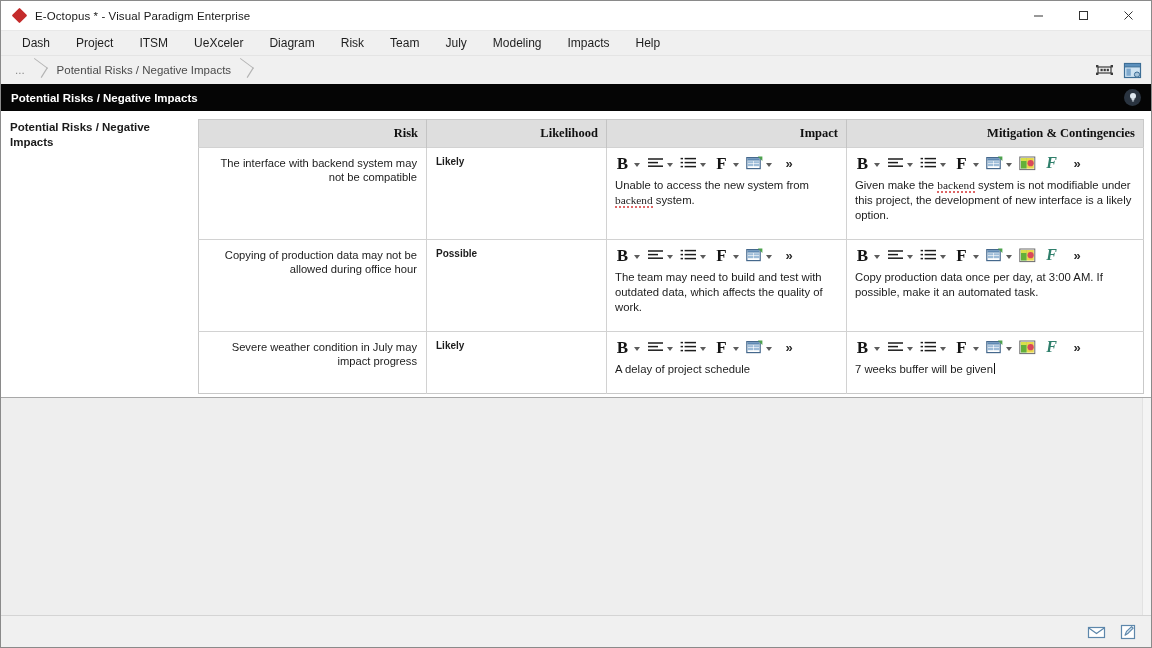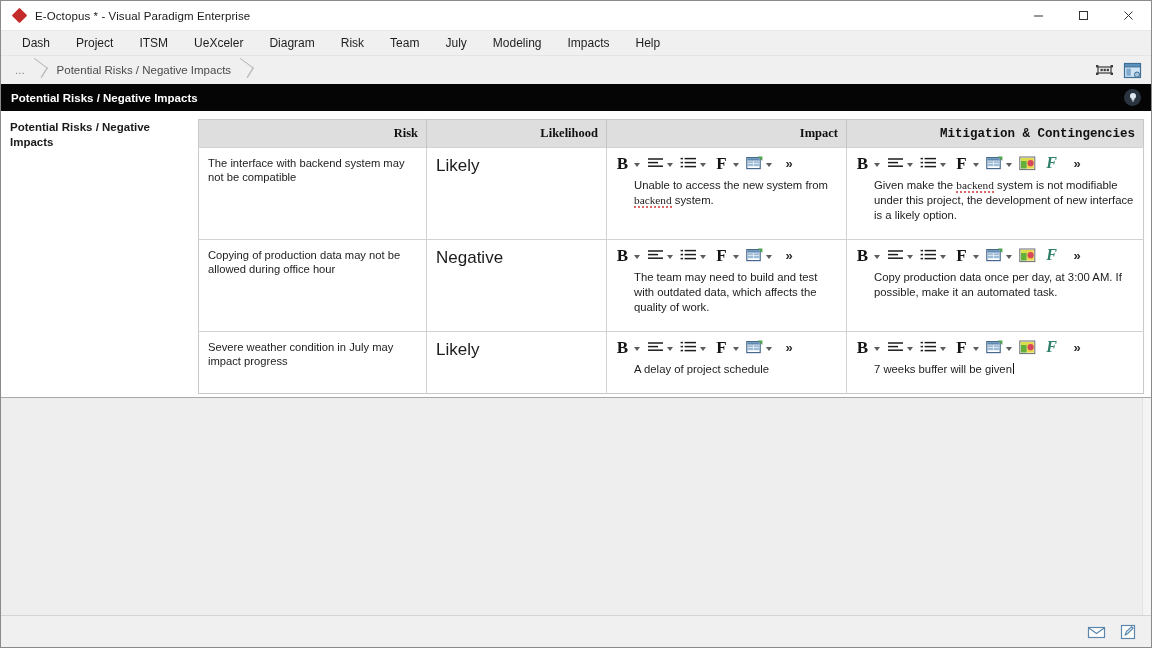"Mitigation & Contingencies" table.risk th:last-child { font-family: Liberation Mono, monospace -> none }
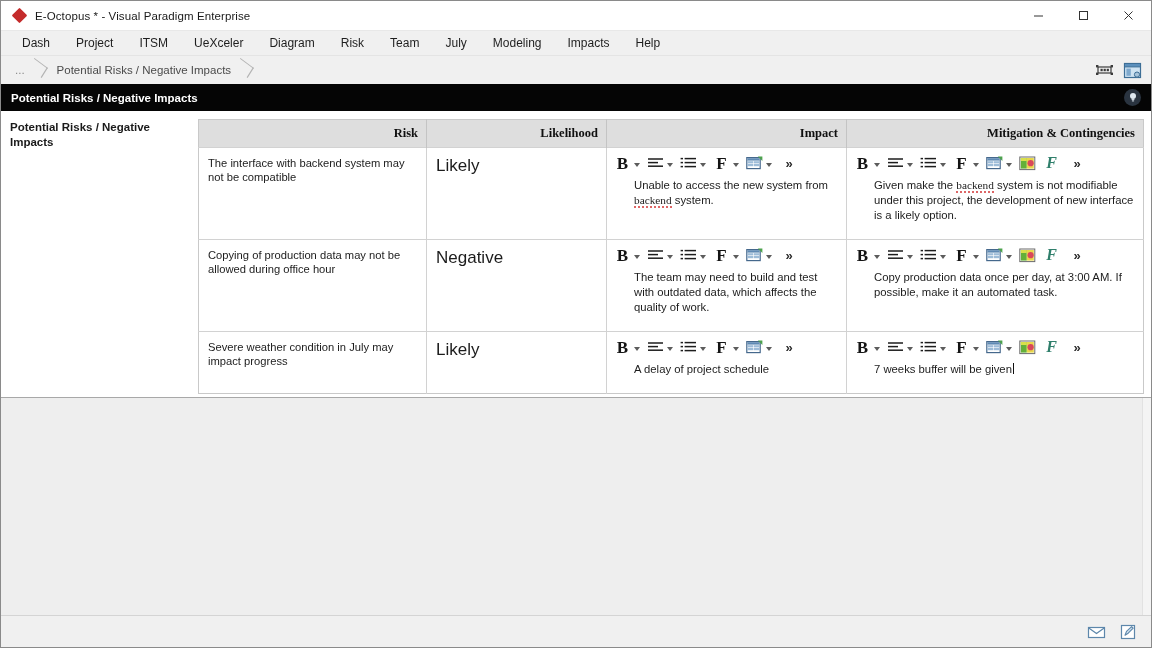"The interface with backend system" .cell-plain { text-align: none -> right }
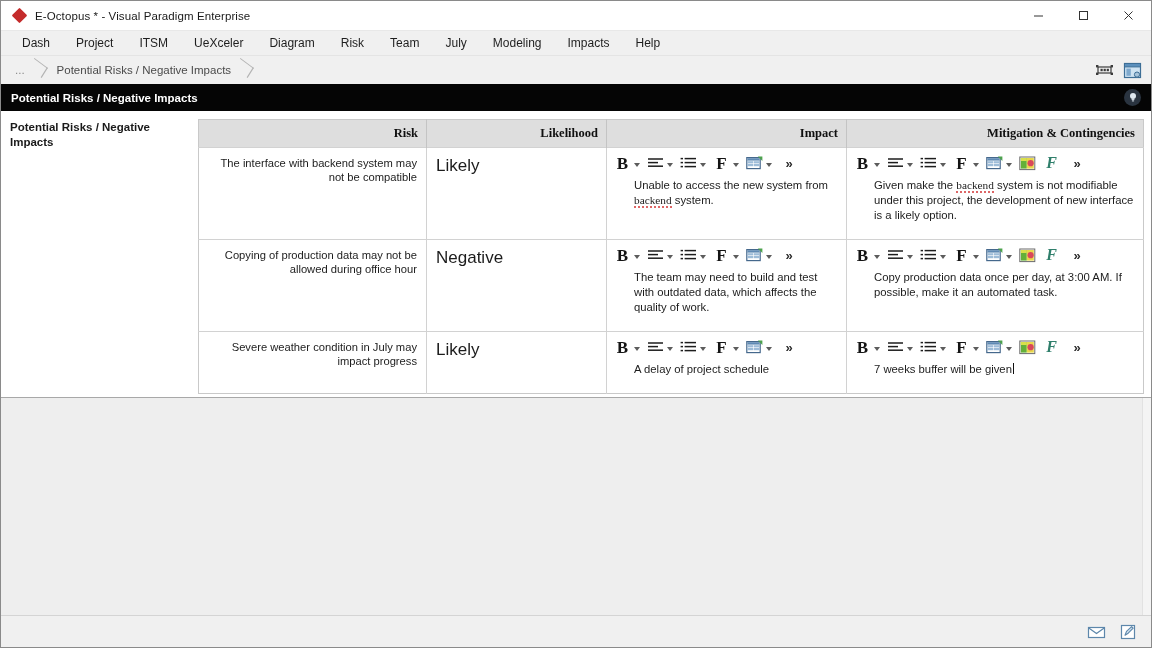"Likely" .cell-like .val { font-size: 17px -> 10px; font-weight: none -> bold }
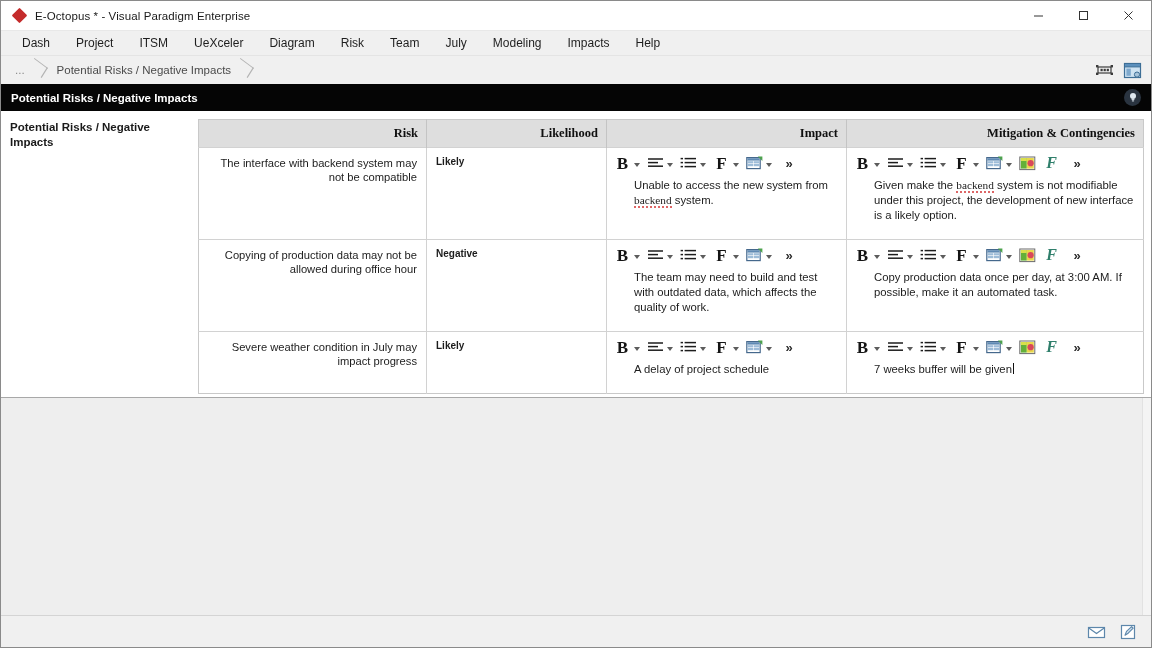"Unable to access the new" .rt-body { margin-left: 19px -> none }
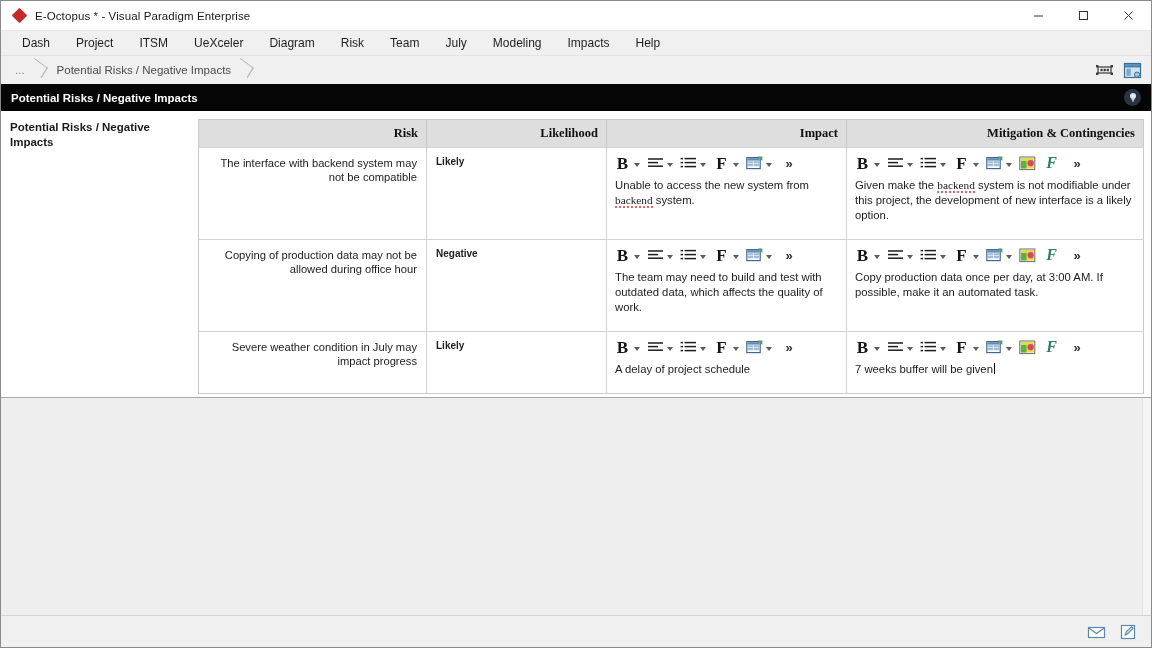"Negative" div.val { text: Negative -> Possible }
